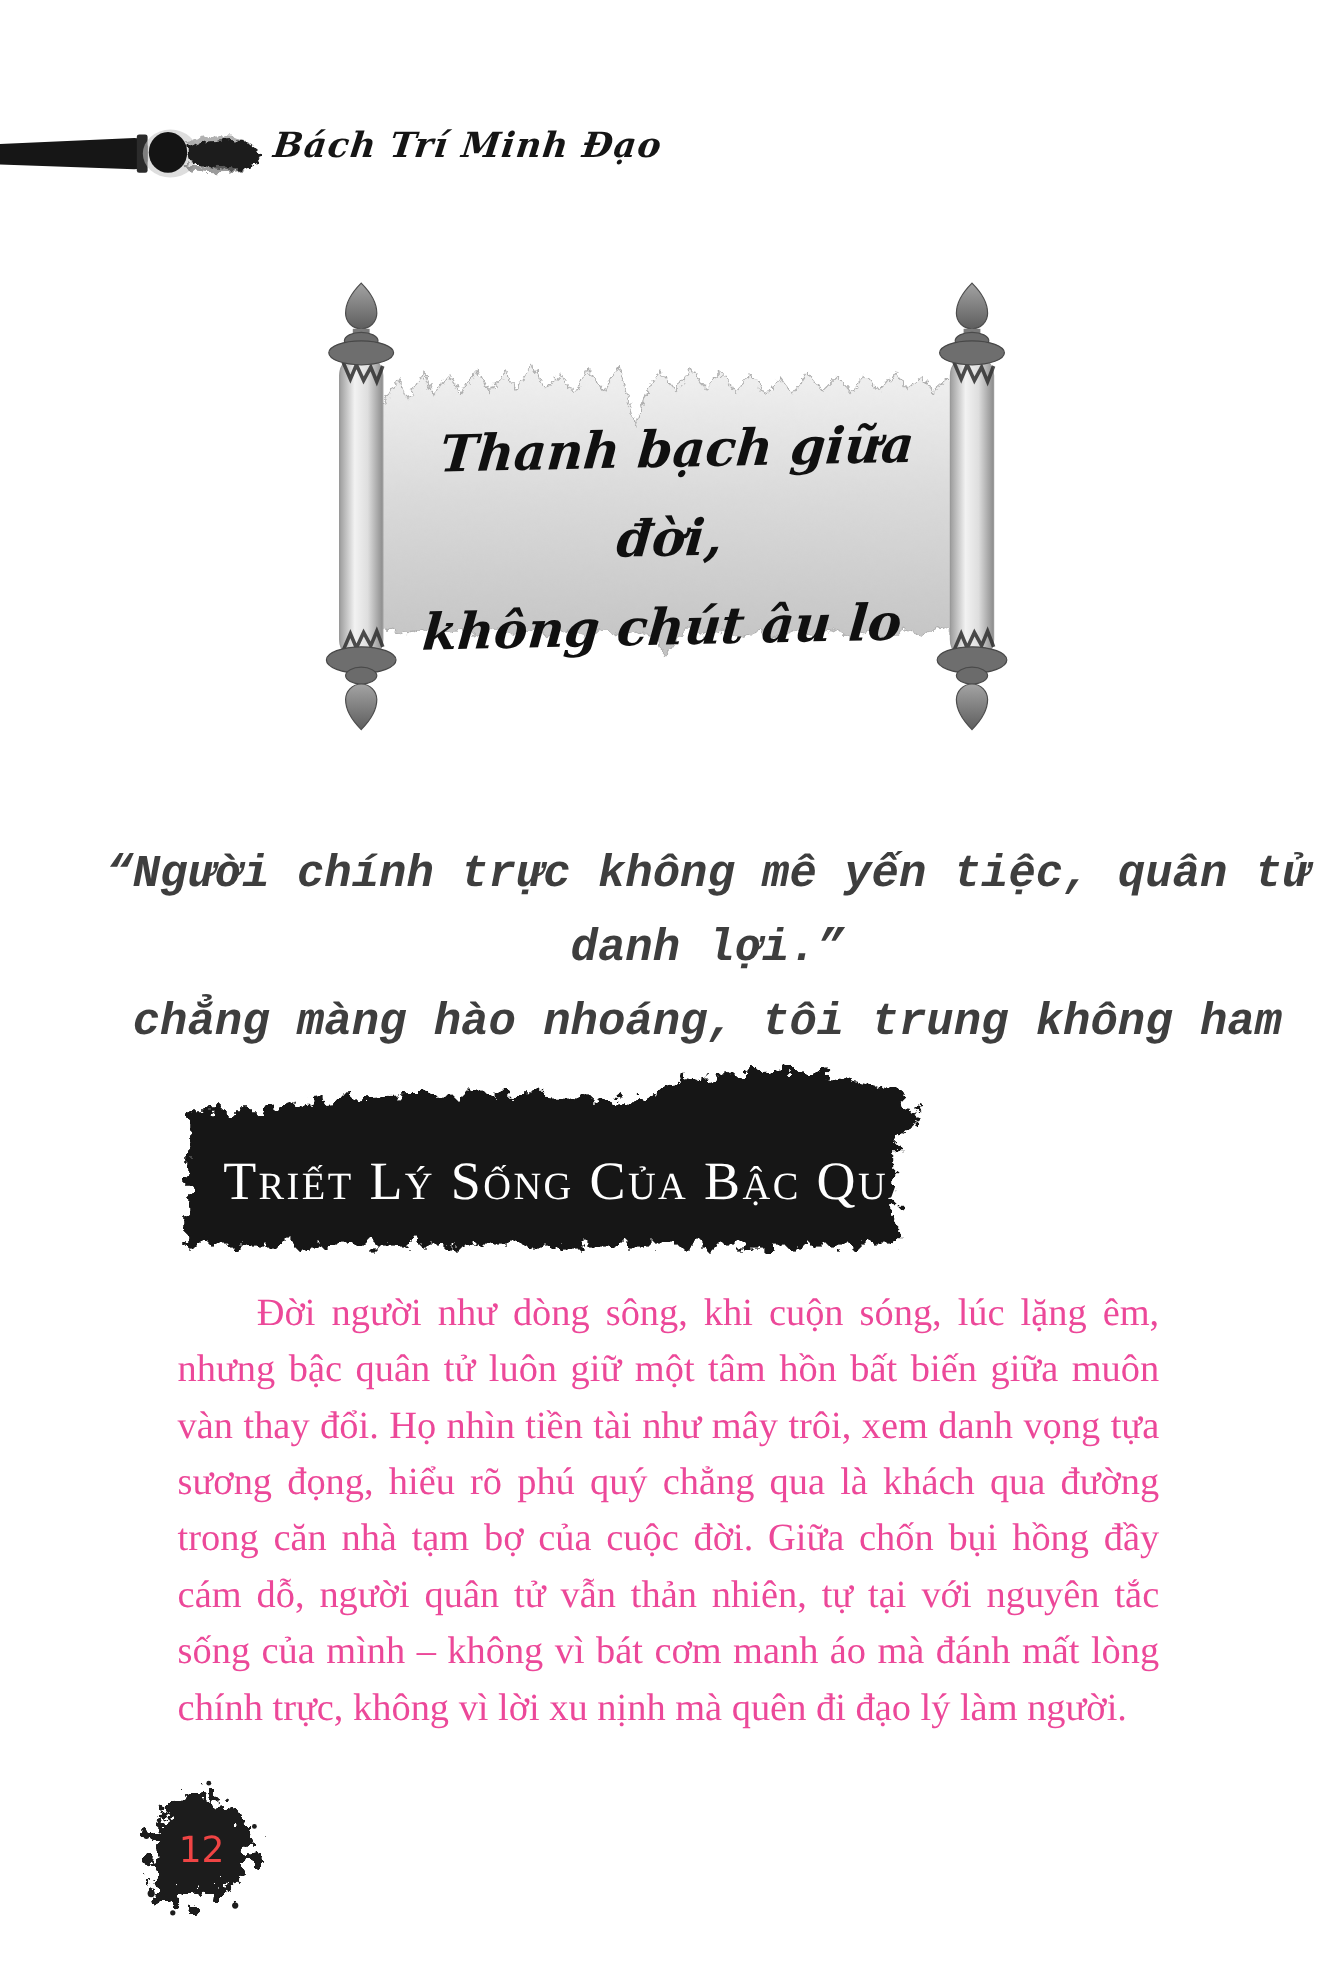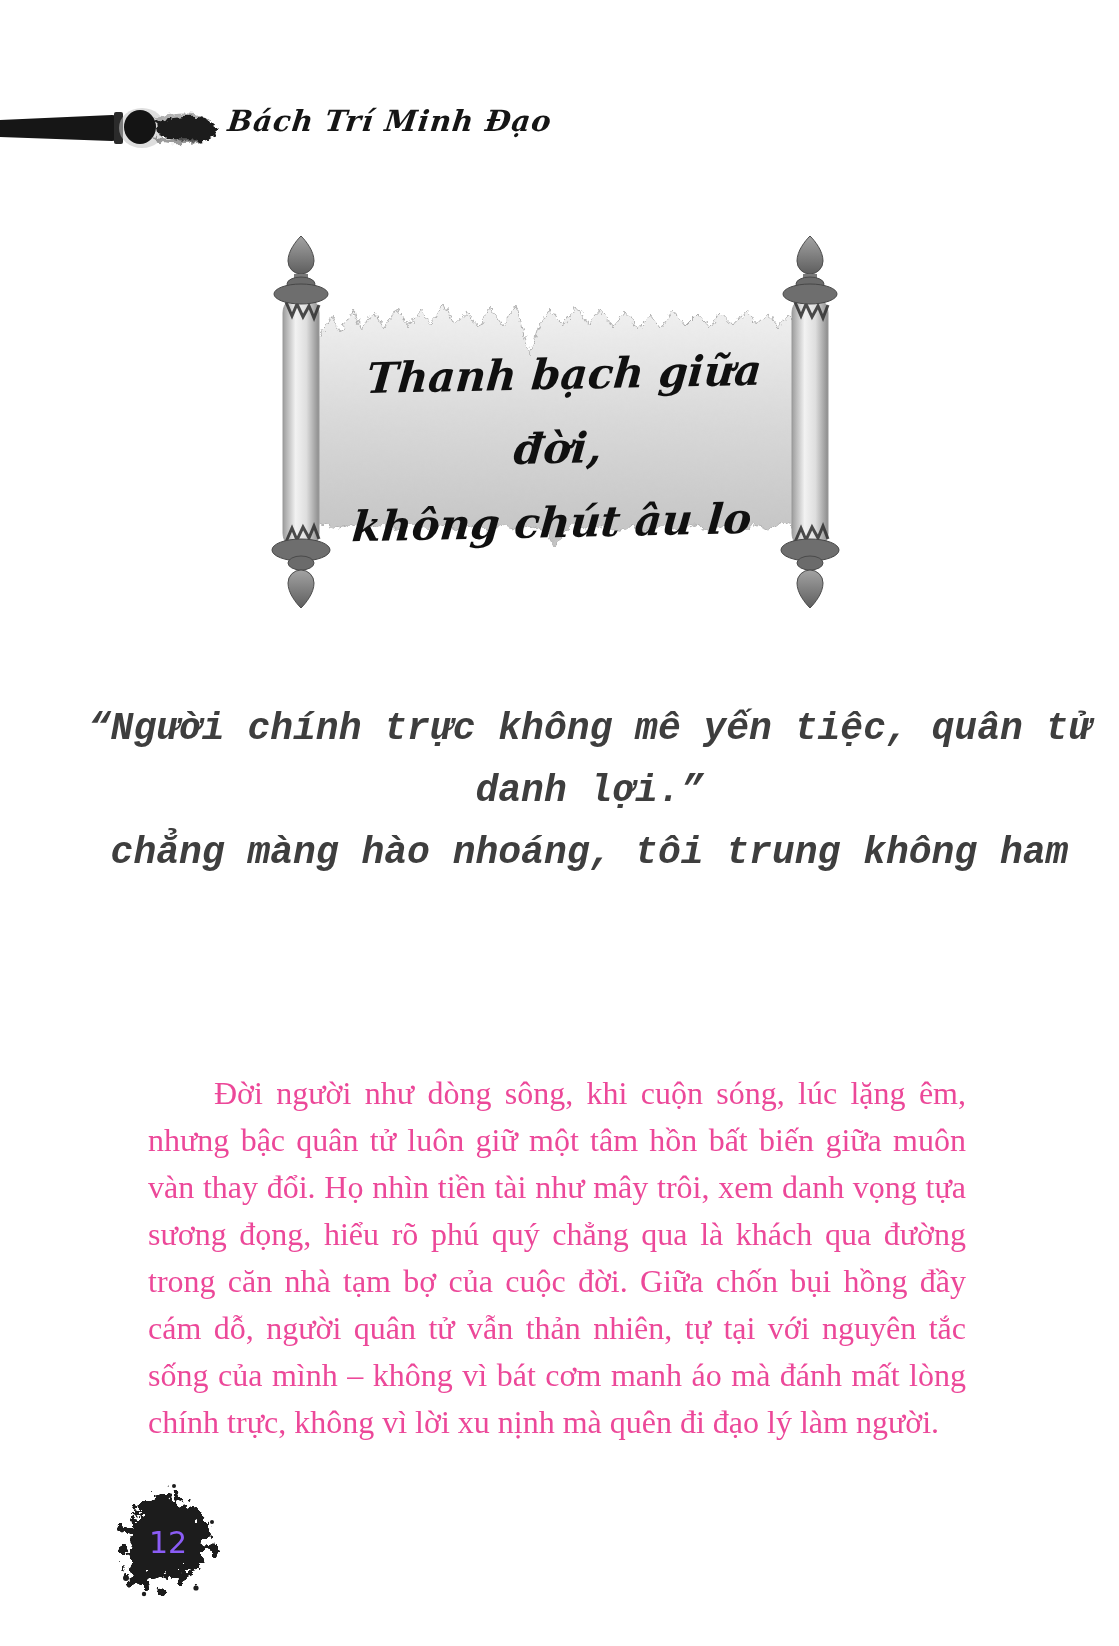"Triết Lý Sống Của Bậc" div.banner { html: none -> <div> <svg> <g> <rect></rect> <ellipse></ellipse> <ellipse></ellipse> </g> </svg> <h2>Triết Lý Sống Của Bậc Quân Tử</h2> </div> }
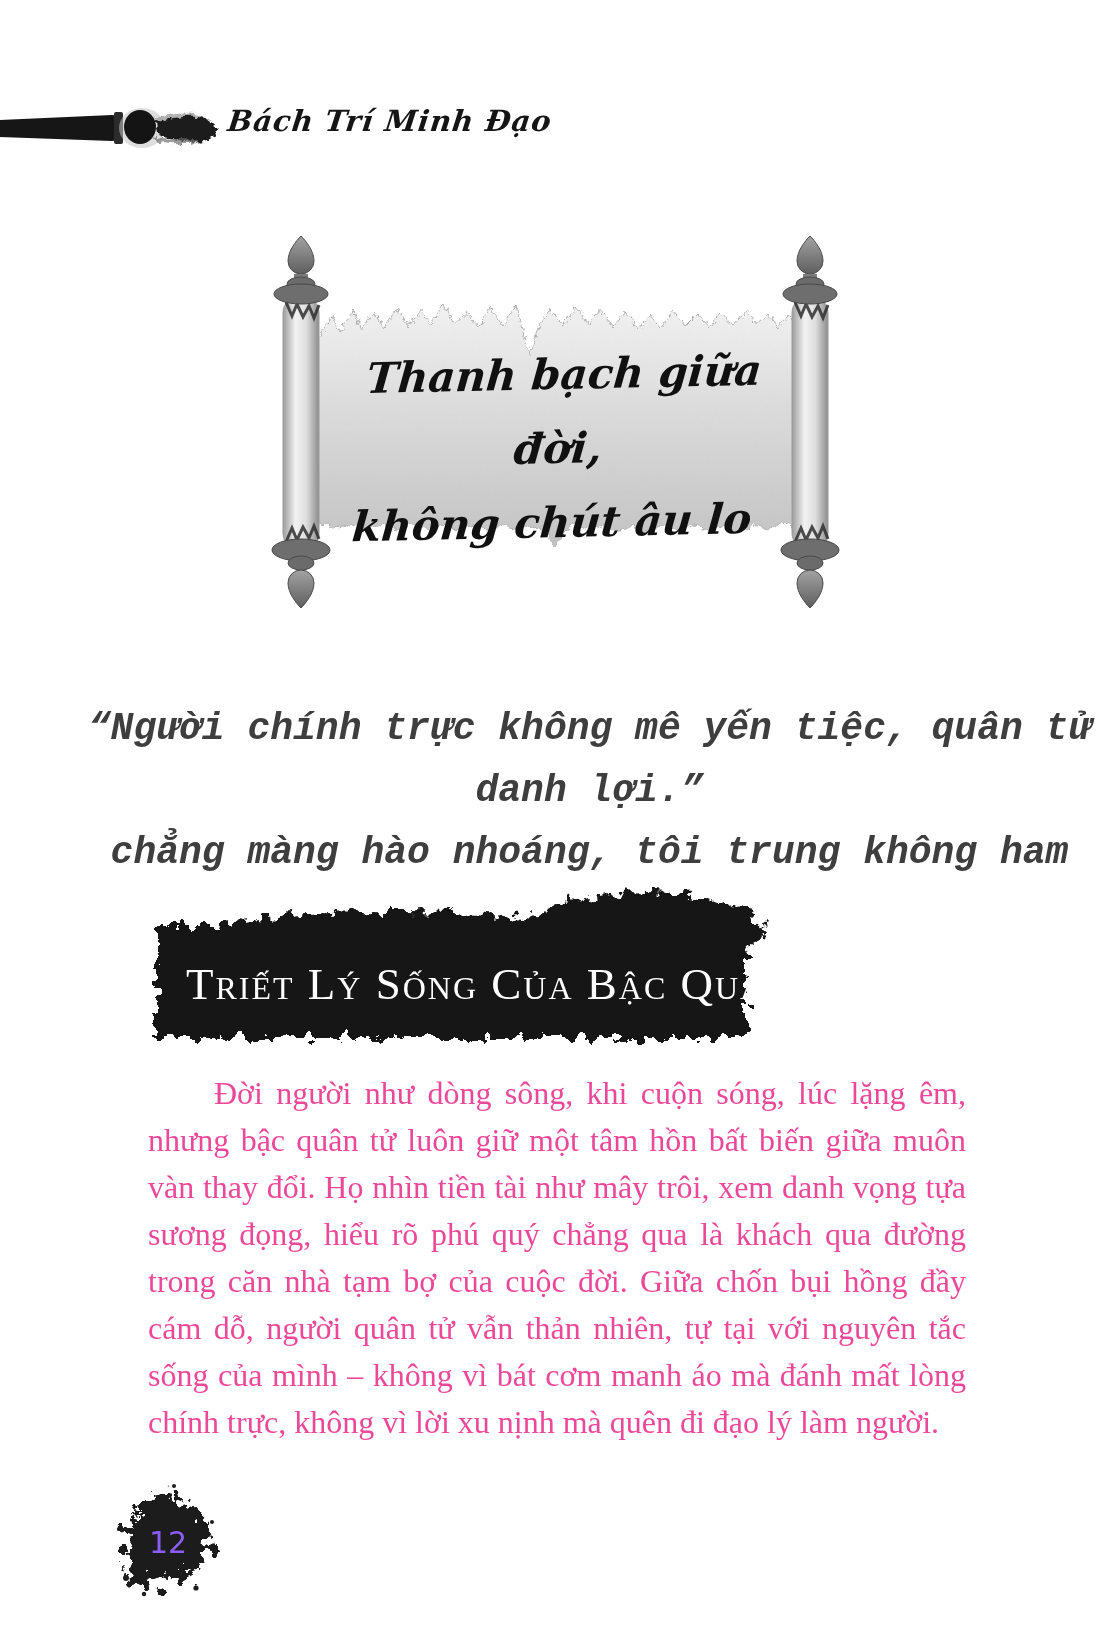"12" .page-blob .num { color: #8b5cf6 -> #ef4444 }
